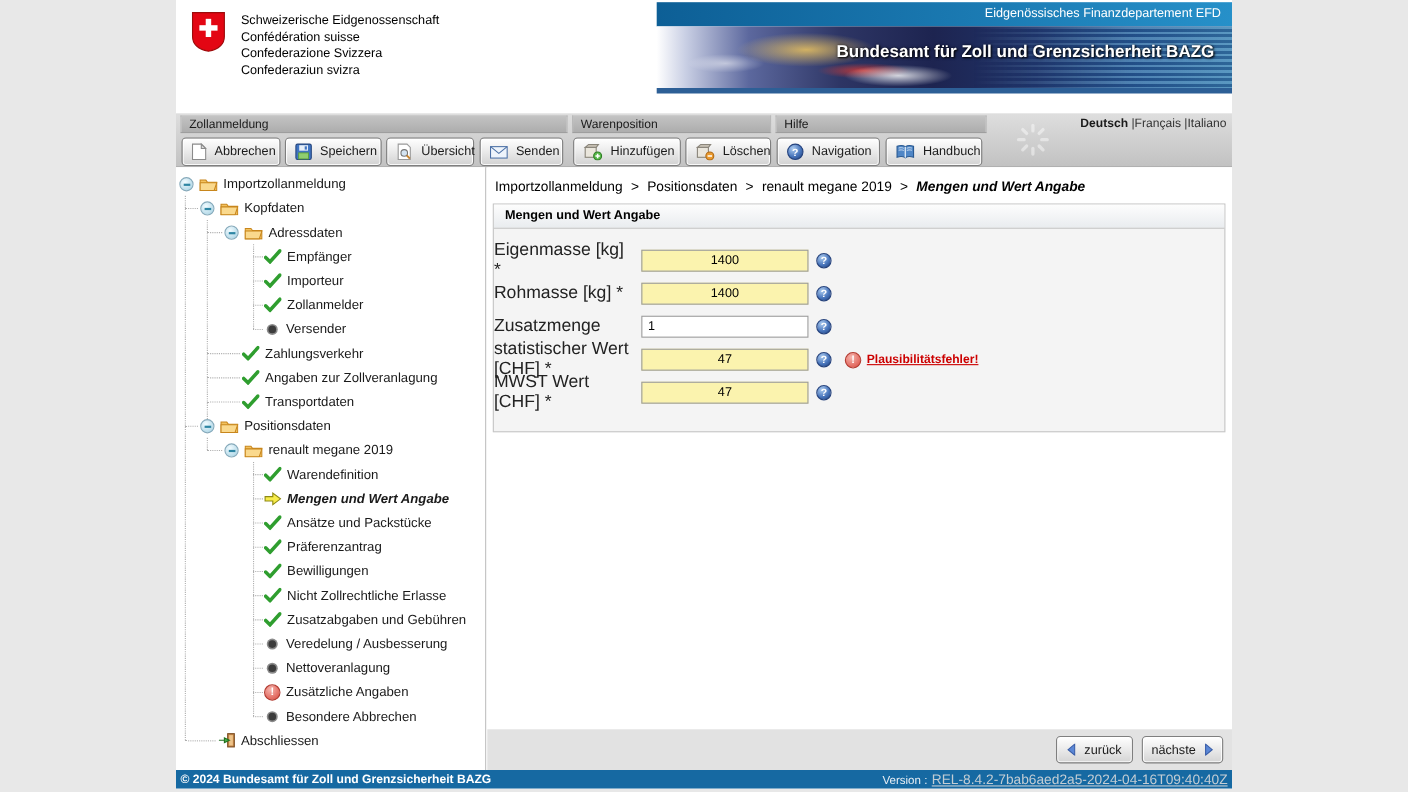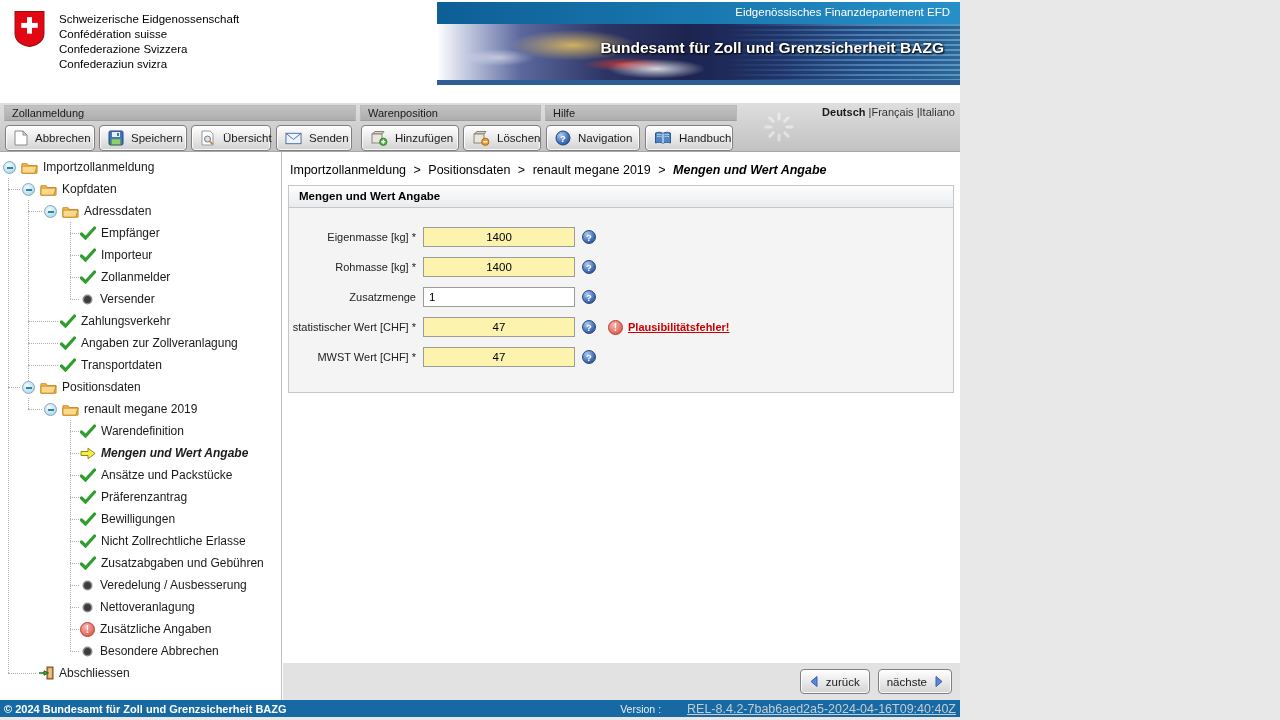"Schweizerische Eidgenossenschaft" #app { margin-left: none -> 160px }
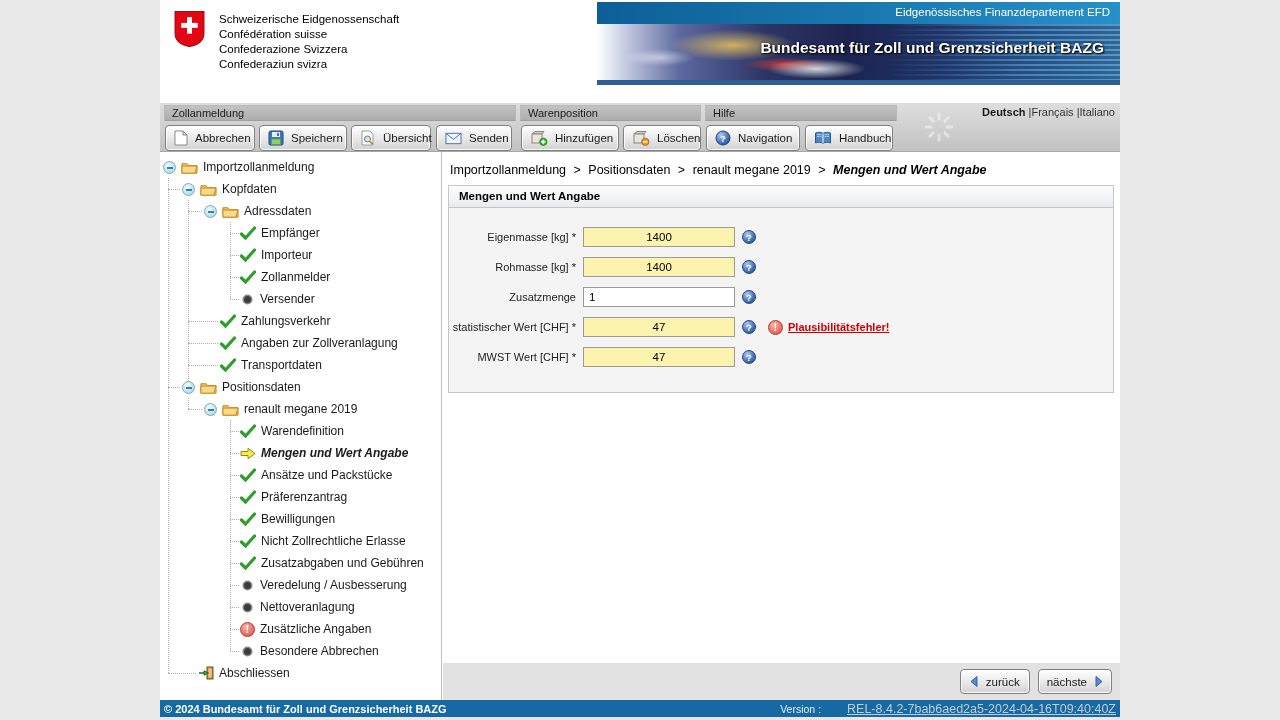"Eigenmasse [kg] *" .f-label { font-size: 11px -> 16px; text-align: right -> none }
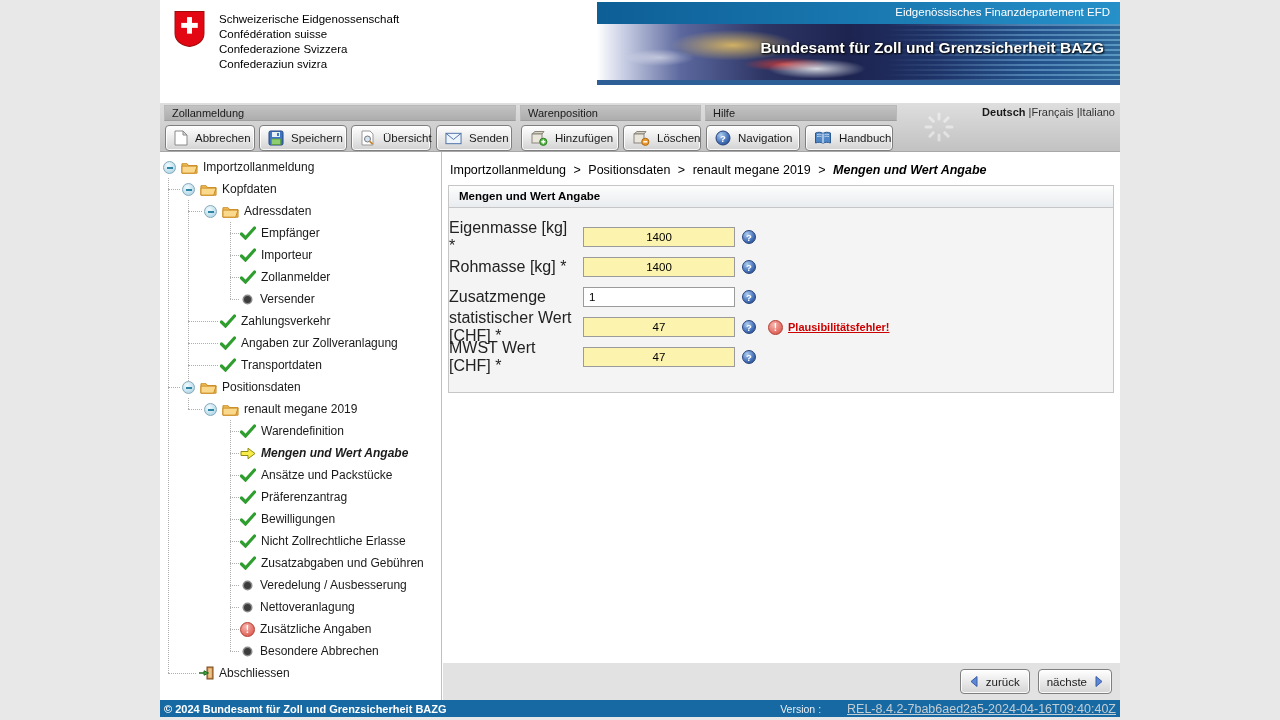"Version :" #footer-right { gap: 26px -> 4px }
